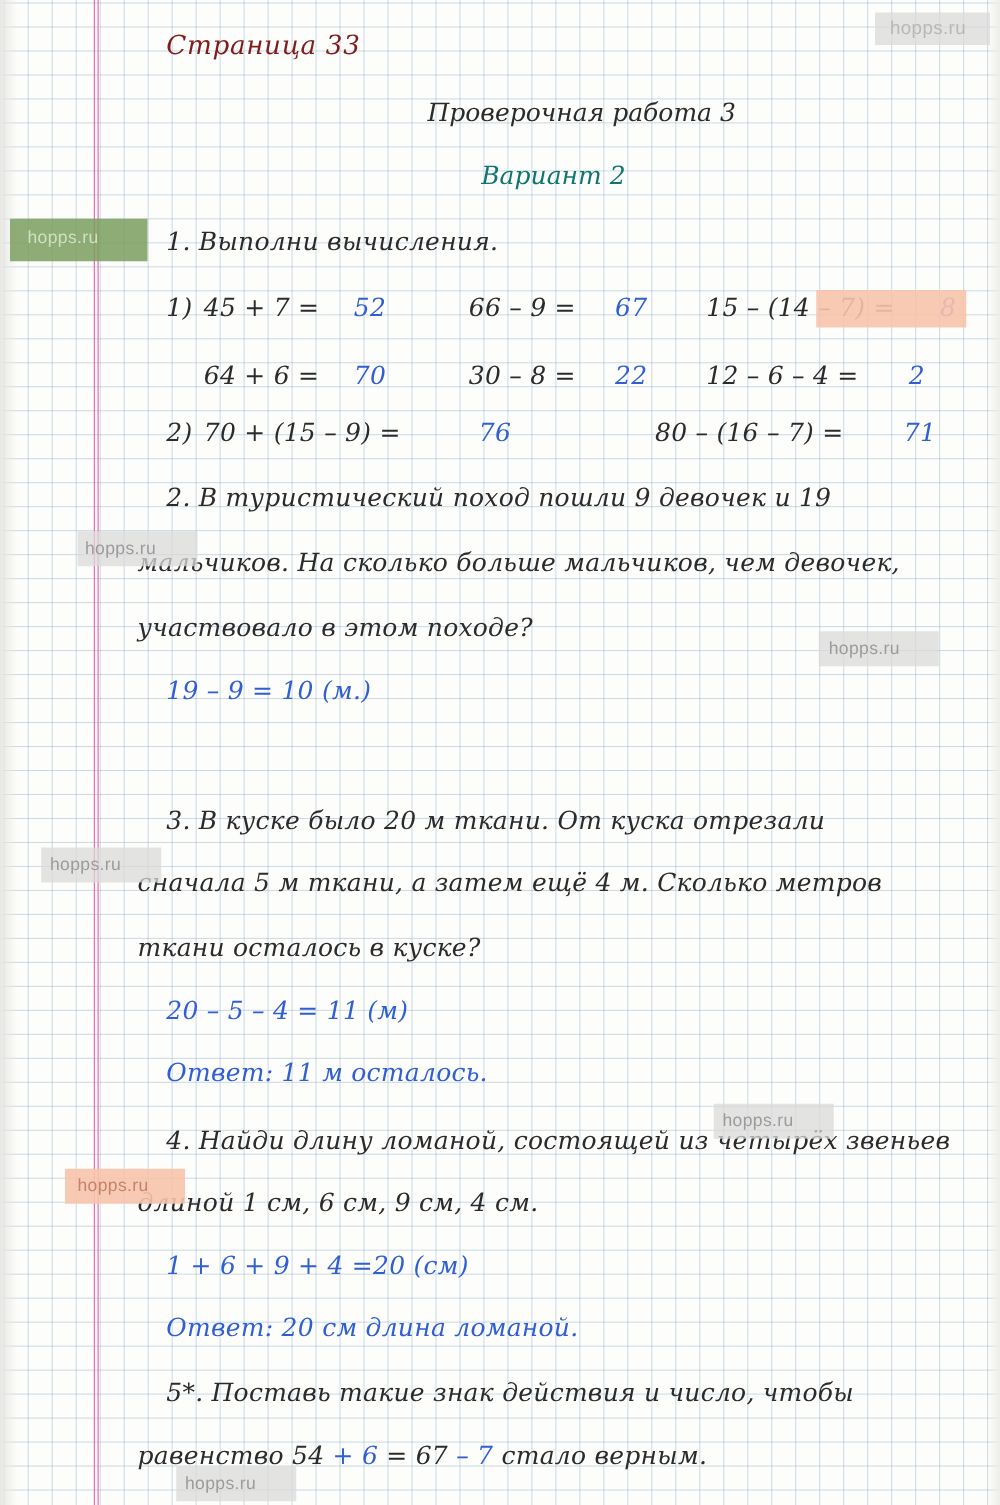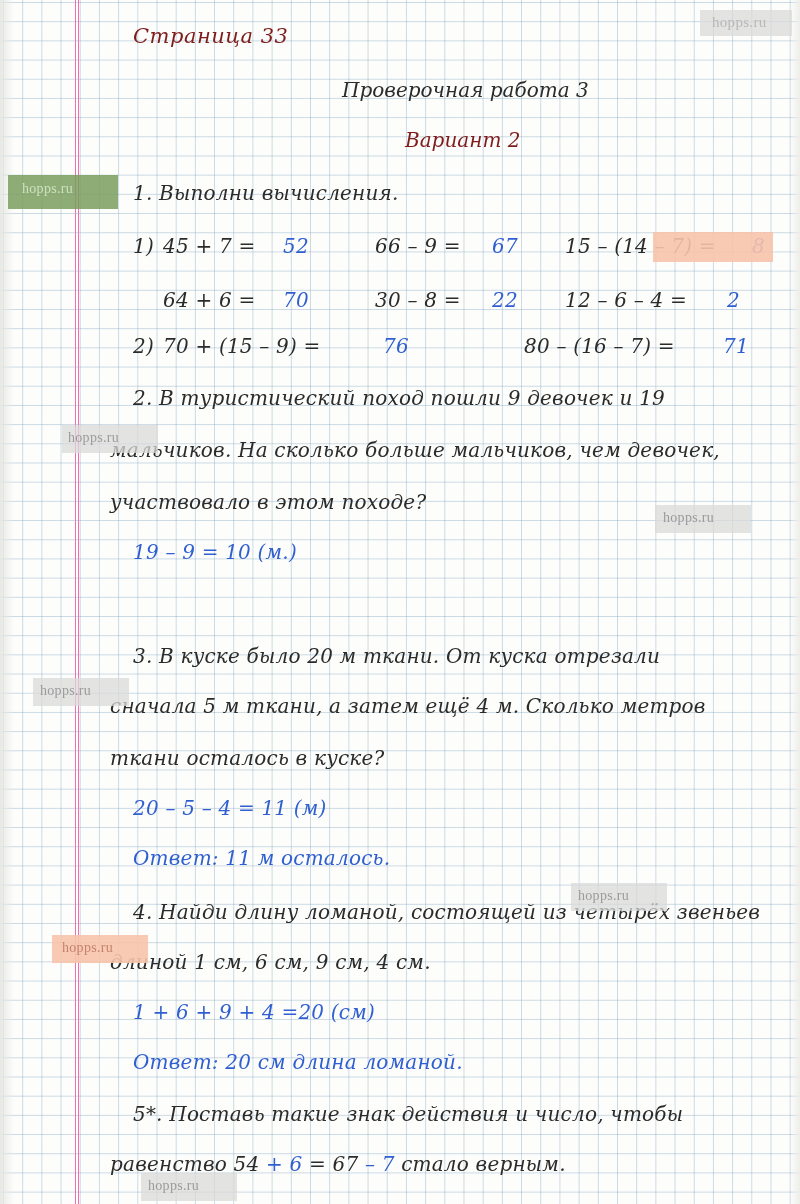"hopps.ru" .wm { font-family: Liberation Serif, serif -> Liberation Sans, sans-serif }
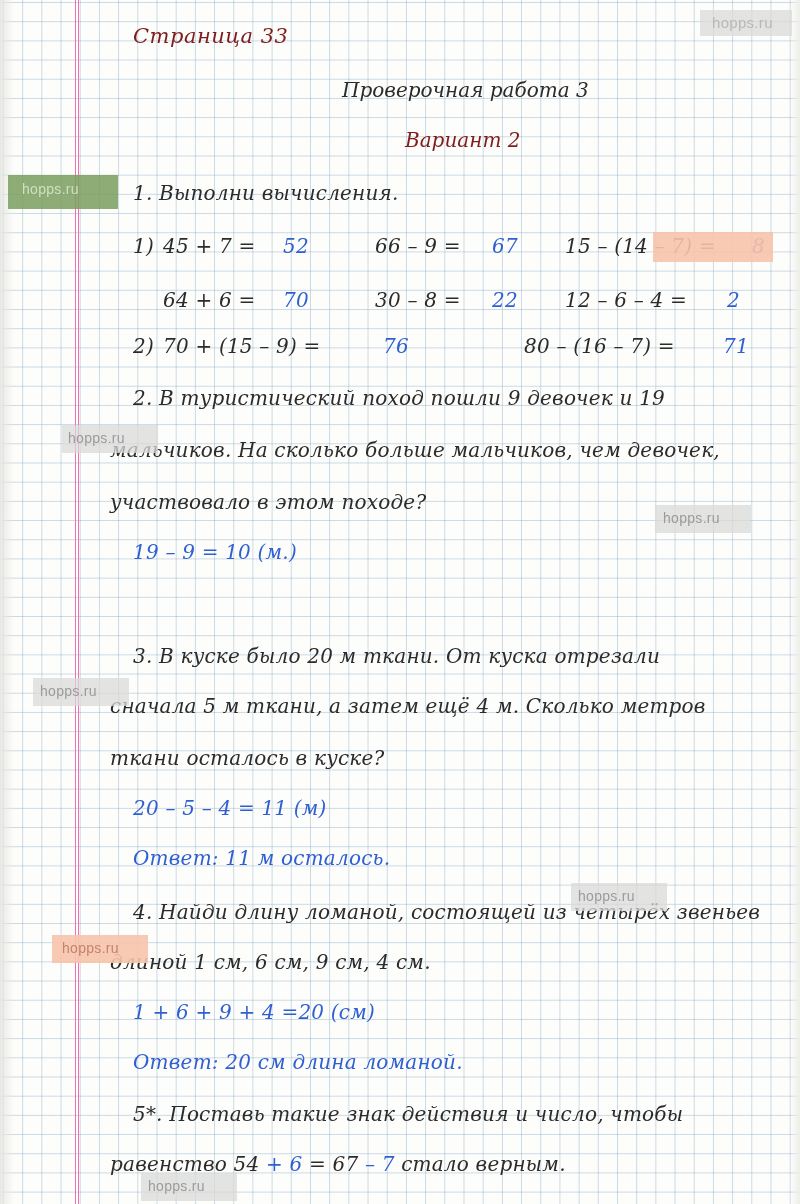"Вариант 2" .subtitle { color: #7f1d1d -> #0f766e; left: 405px -> 385px }
